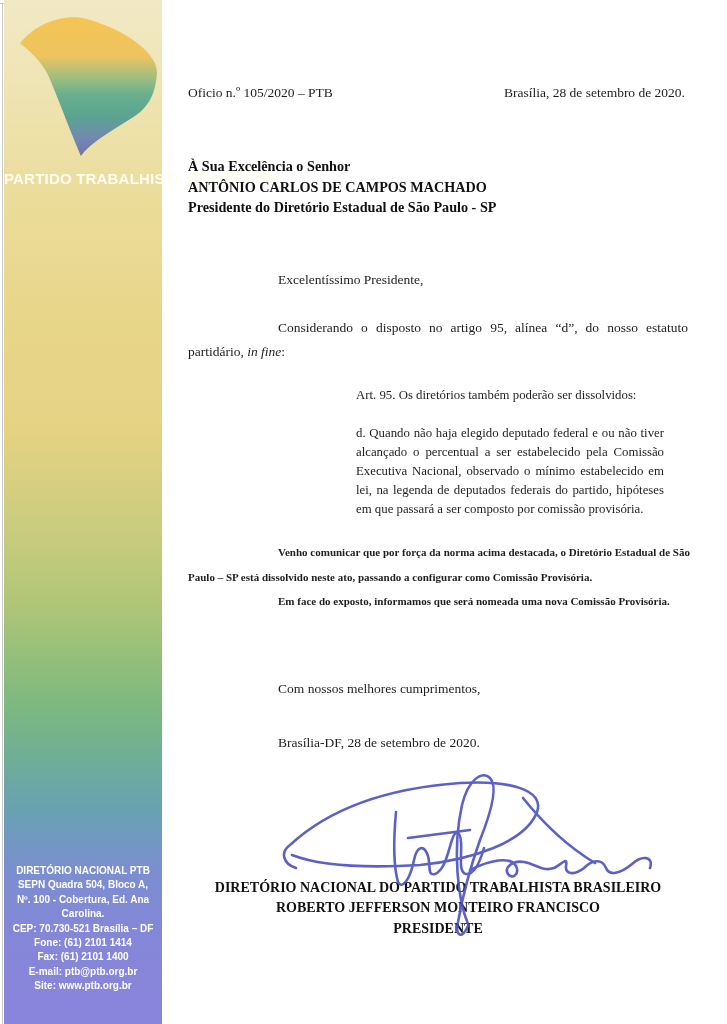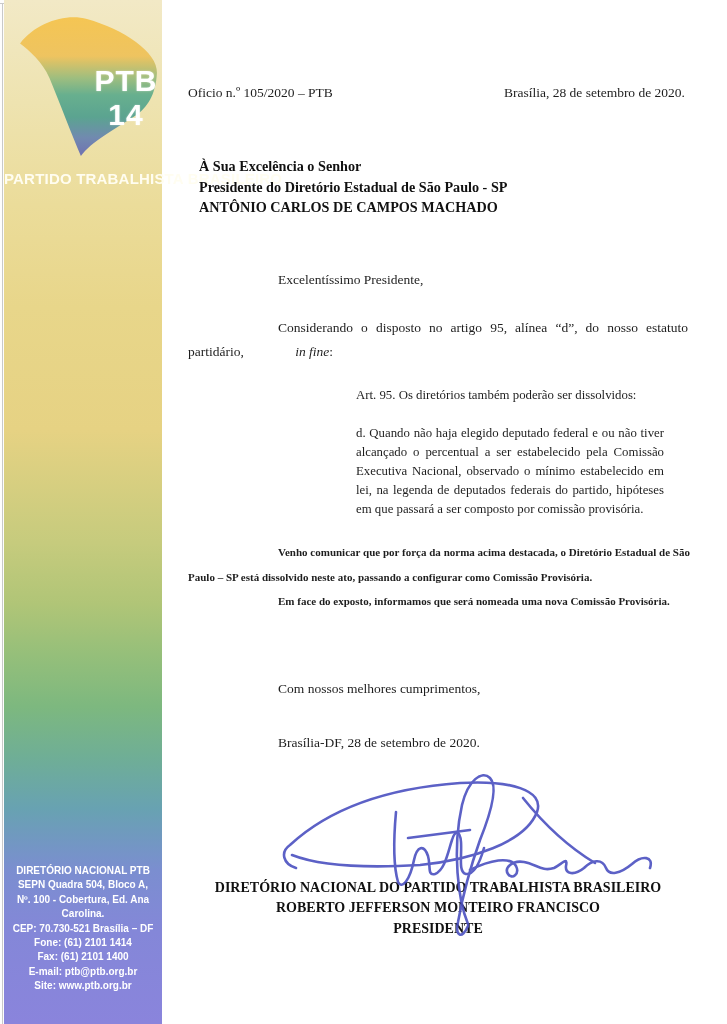"PTB 14" div.logo-text { html: <div>PTB 14</div> -> none }
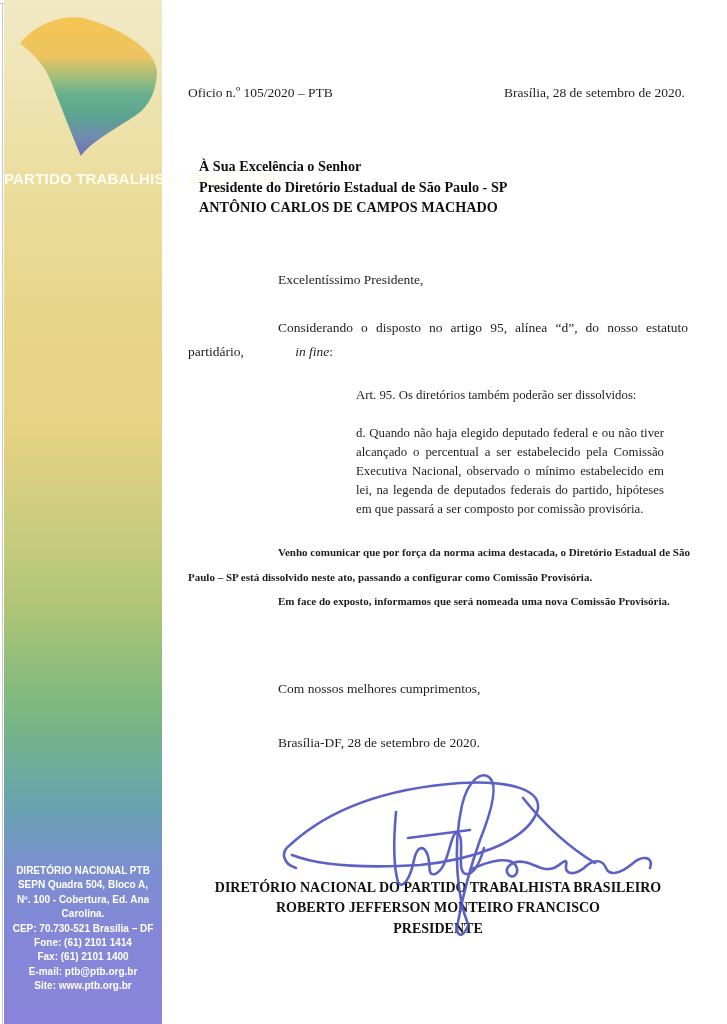"À Sua Excelência o Senhor" .recipient { margin-left: 11px -> none }
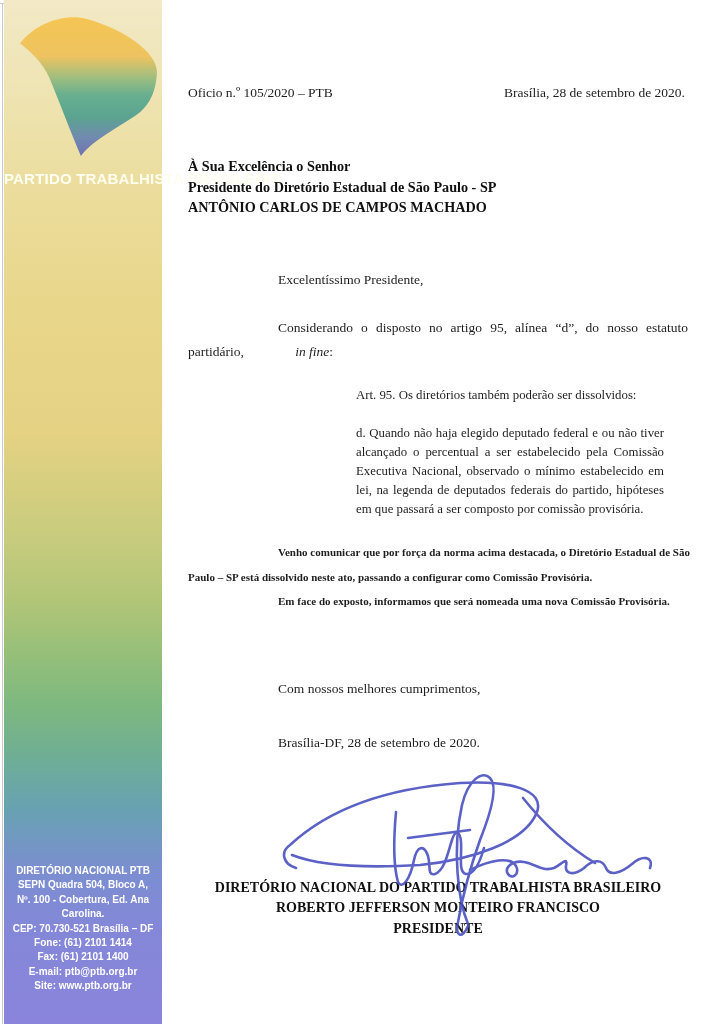"Presidente do Diretório Estadual de" div { order: before "ANTÔNIO CARLOS DE CAMPOS MACHADO" -> after "ANTÔNIO CARLOS DE CAMPOS MACHADO" }
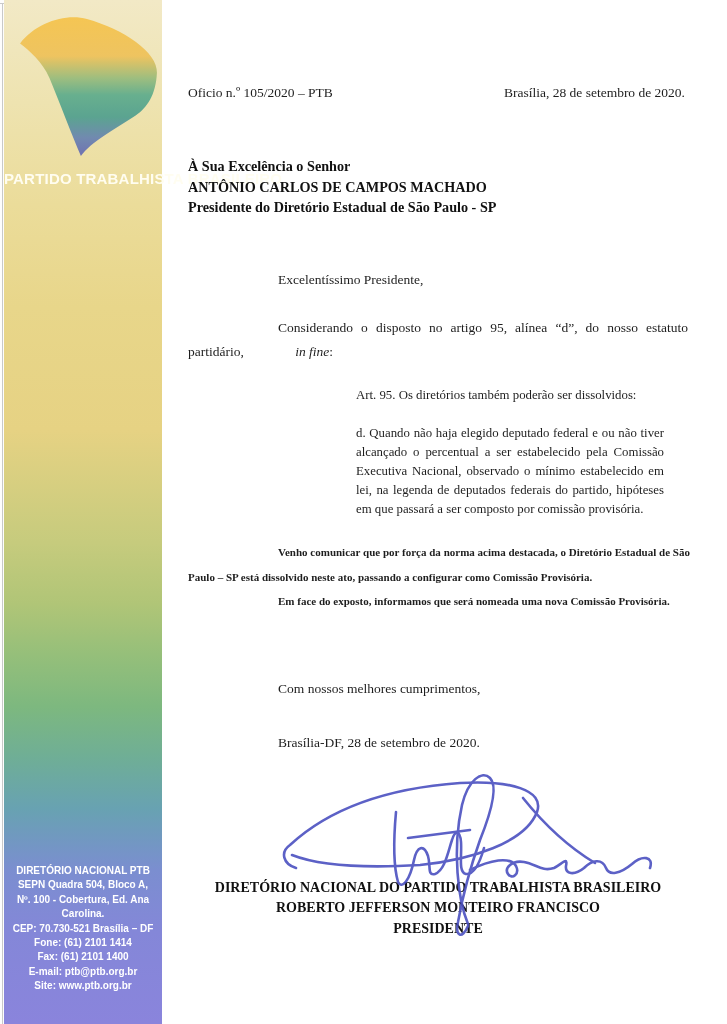"in fine" .para1 .it { margin-left: 48px -> none }
